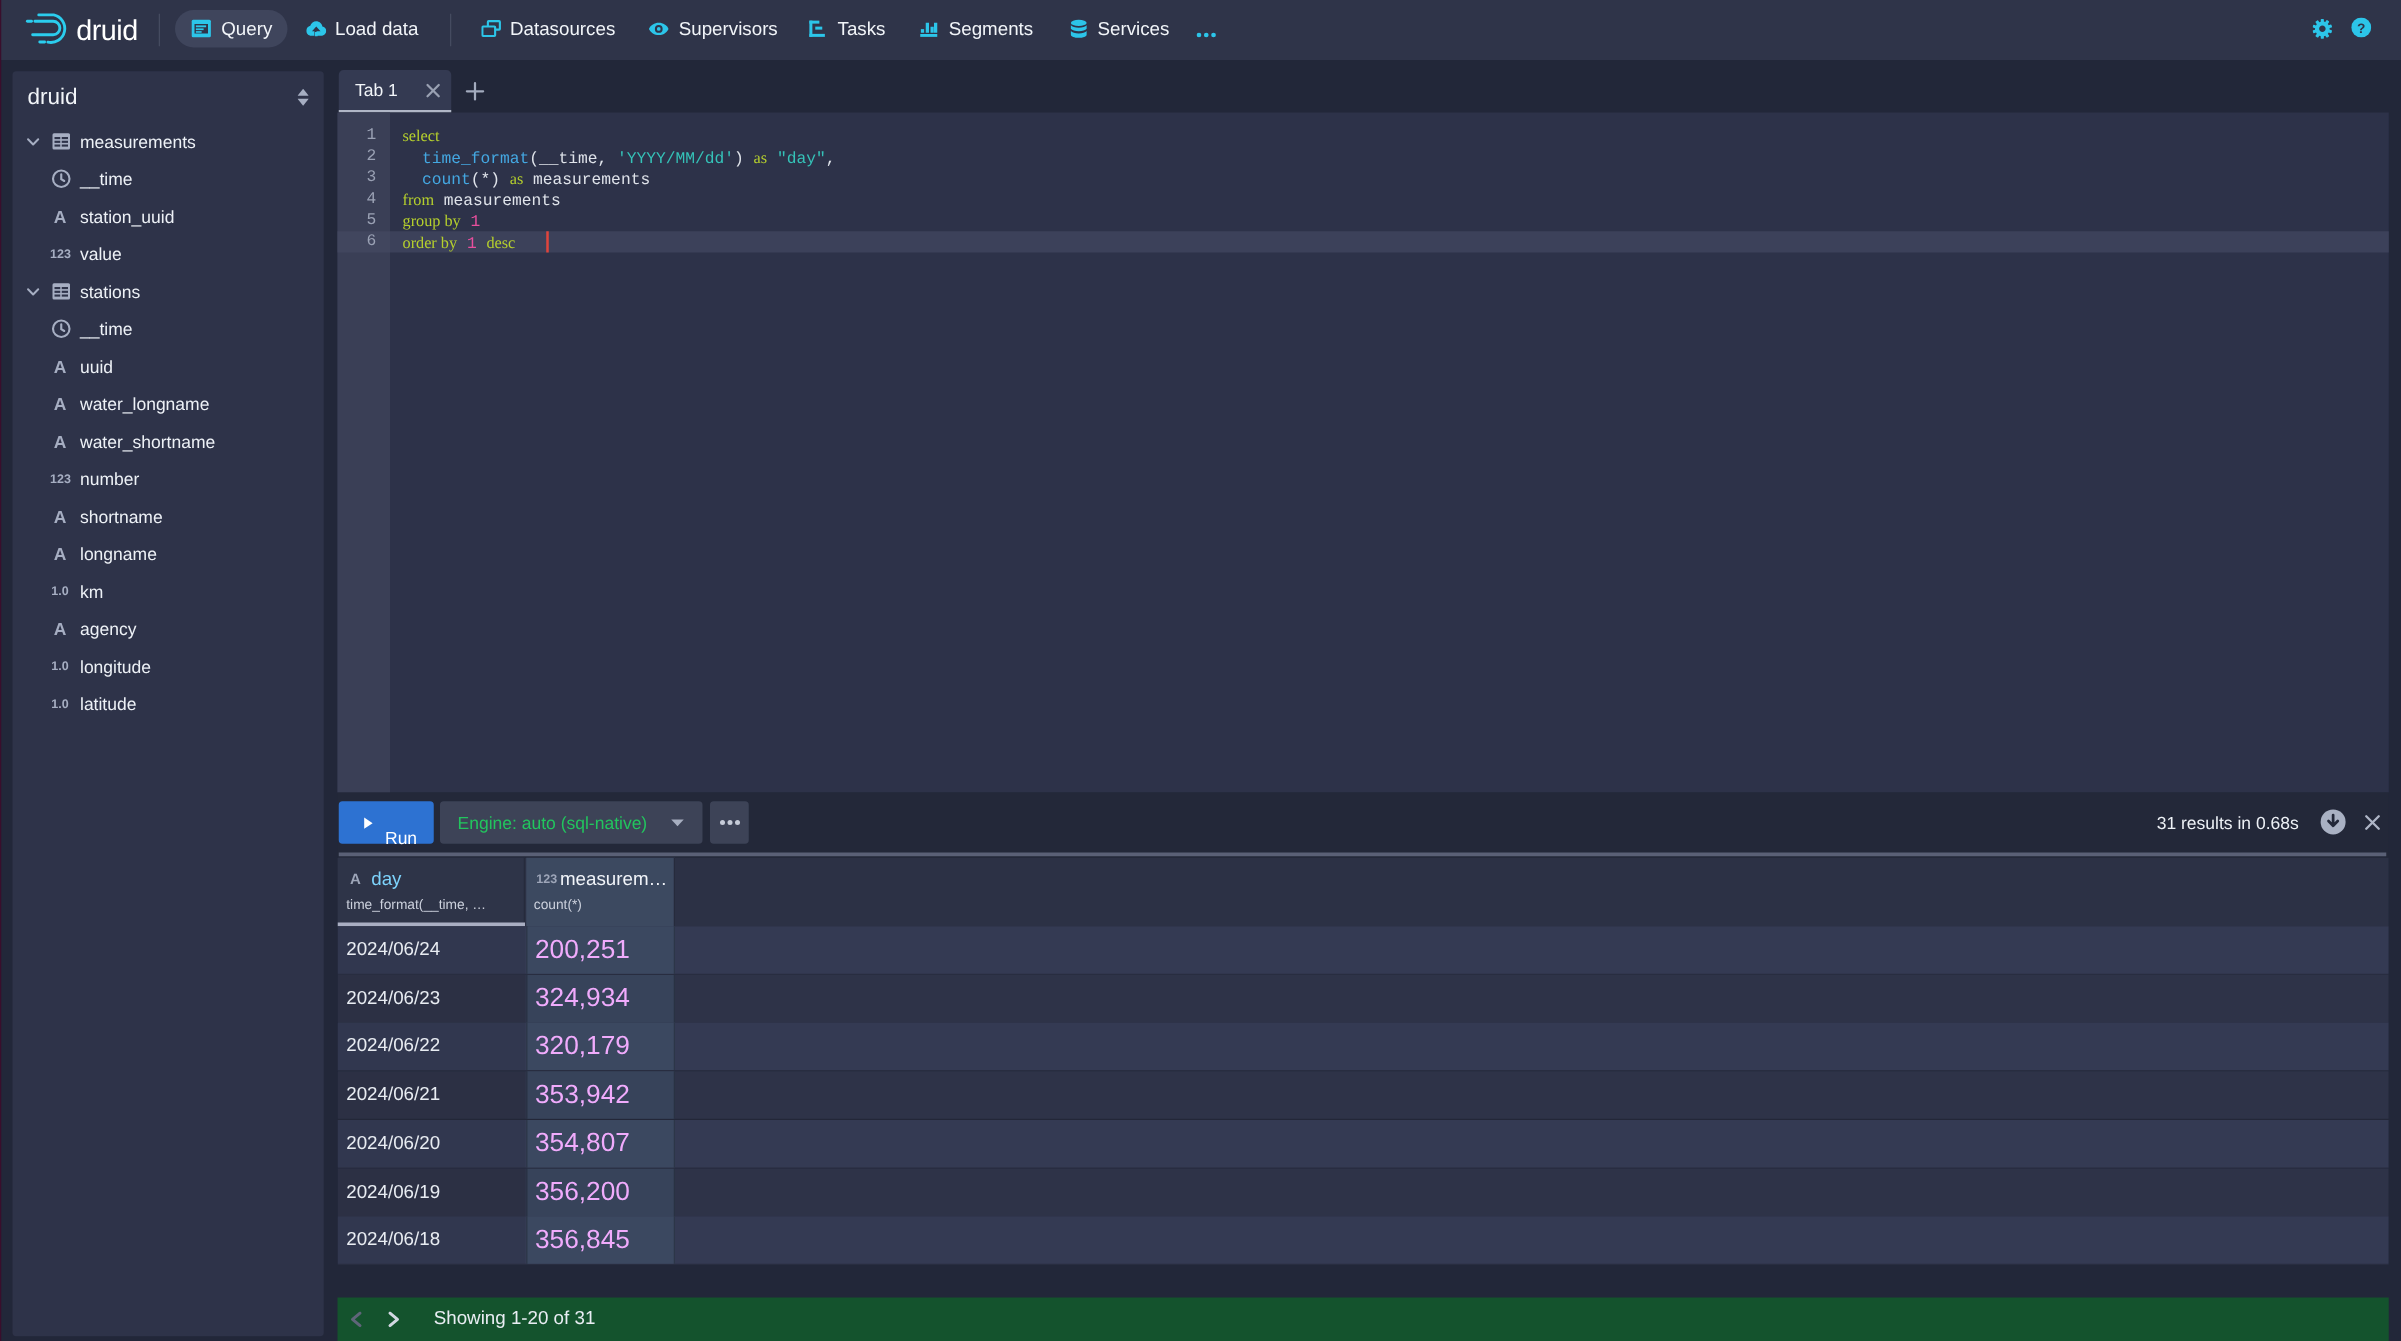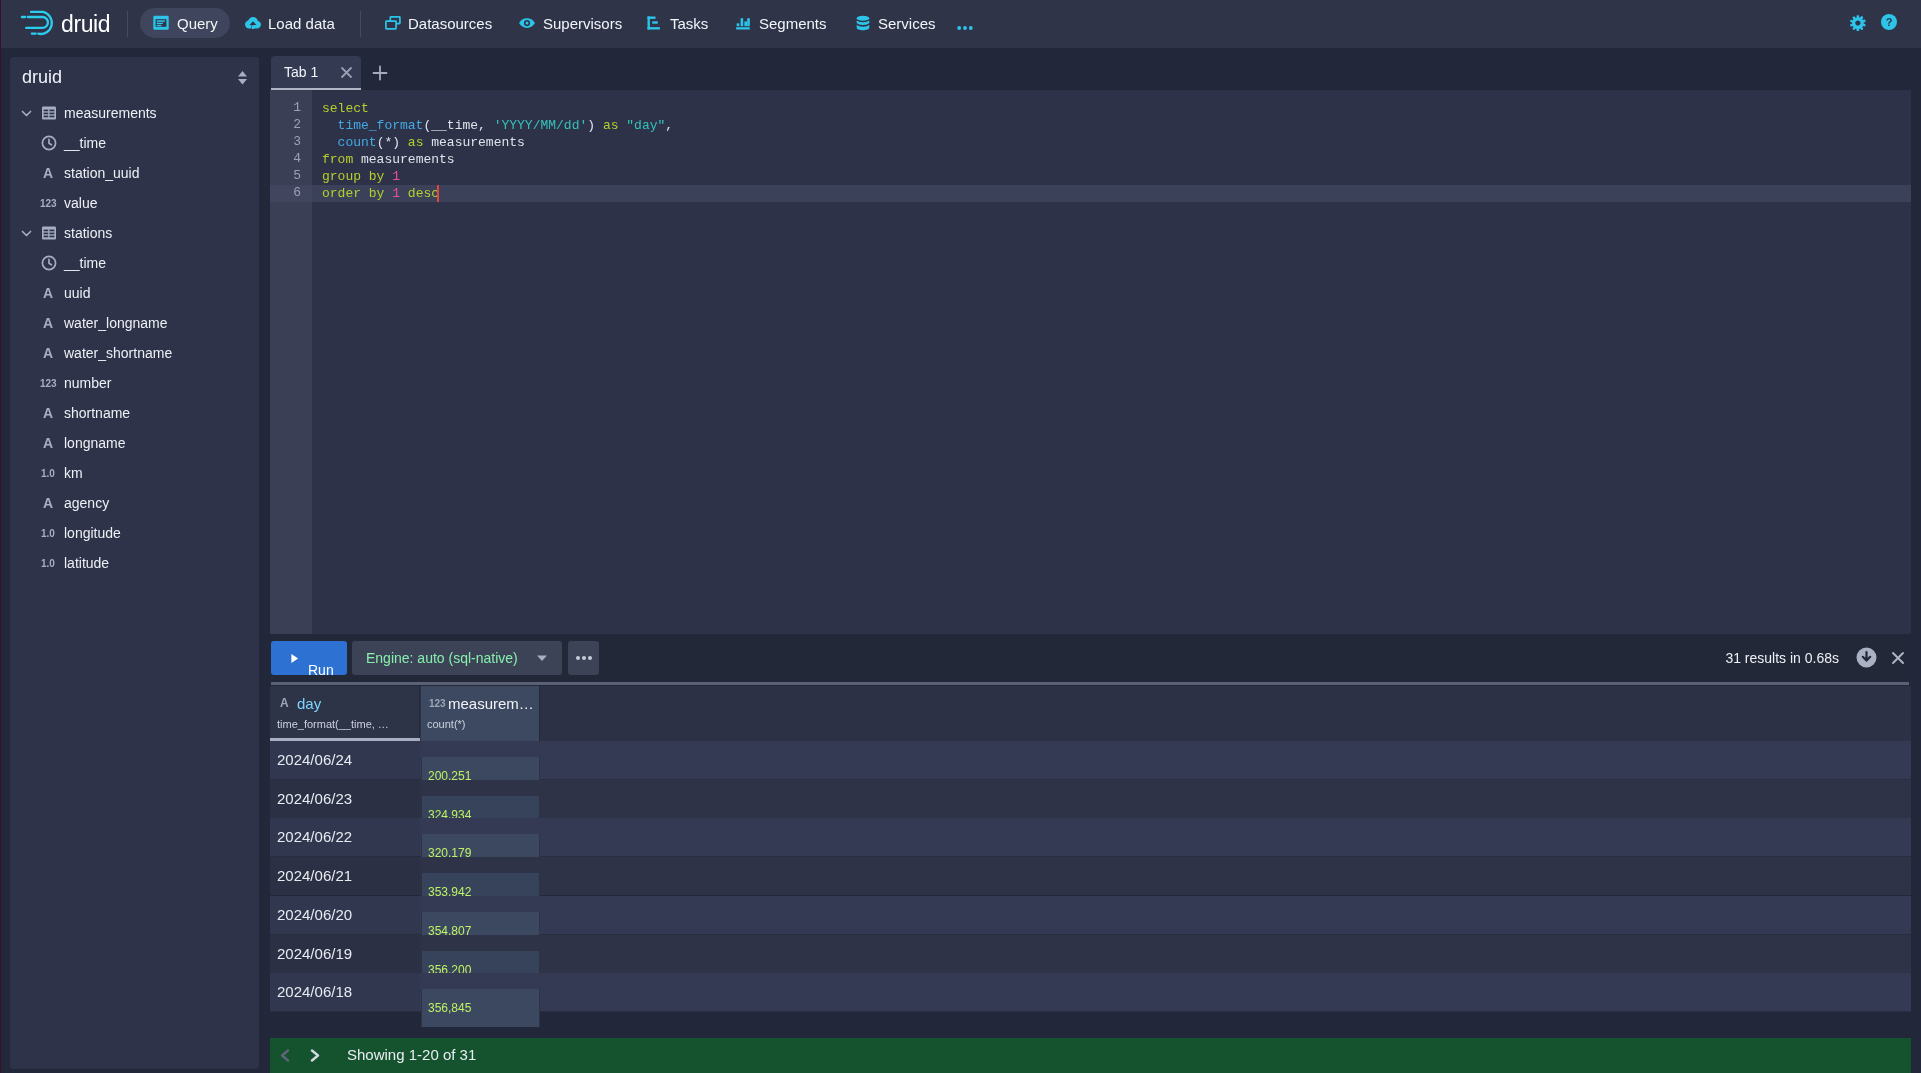"select" .kw { font-family: none -> Liberation Serif, serif }
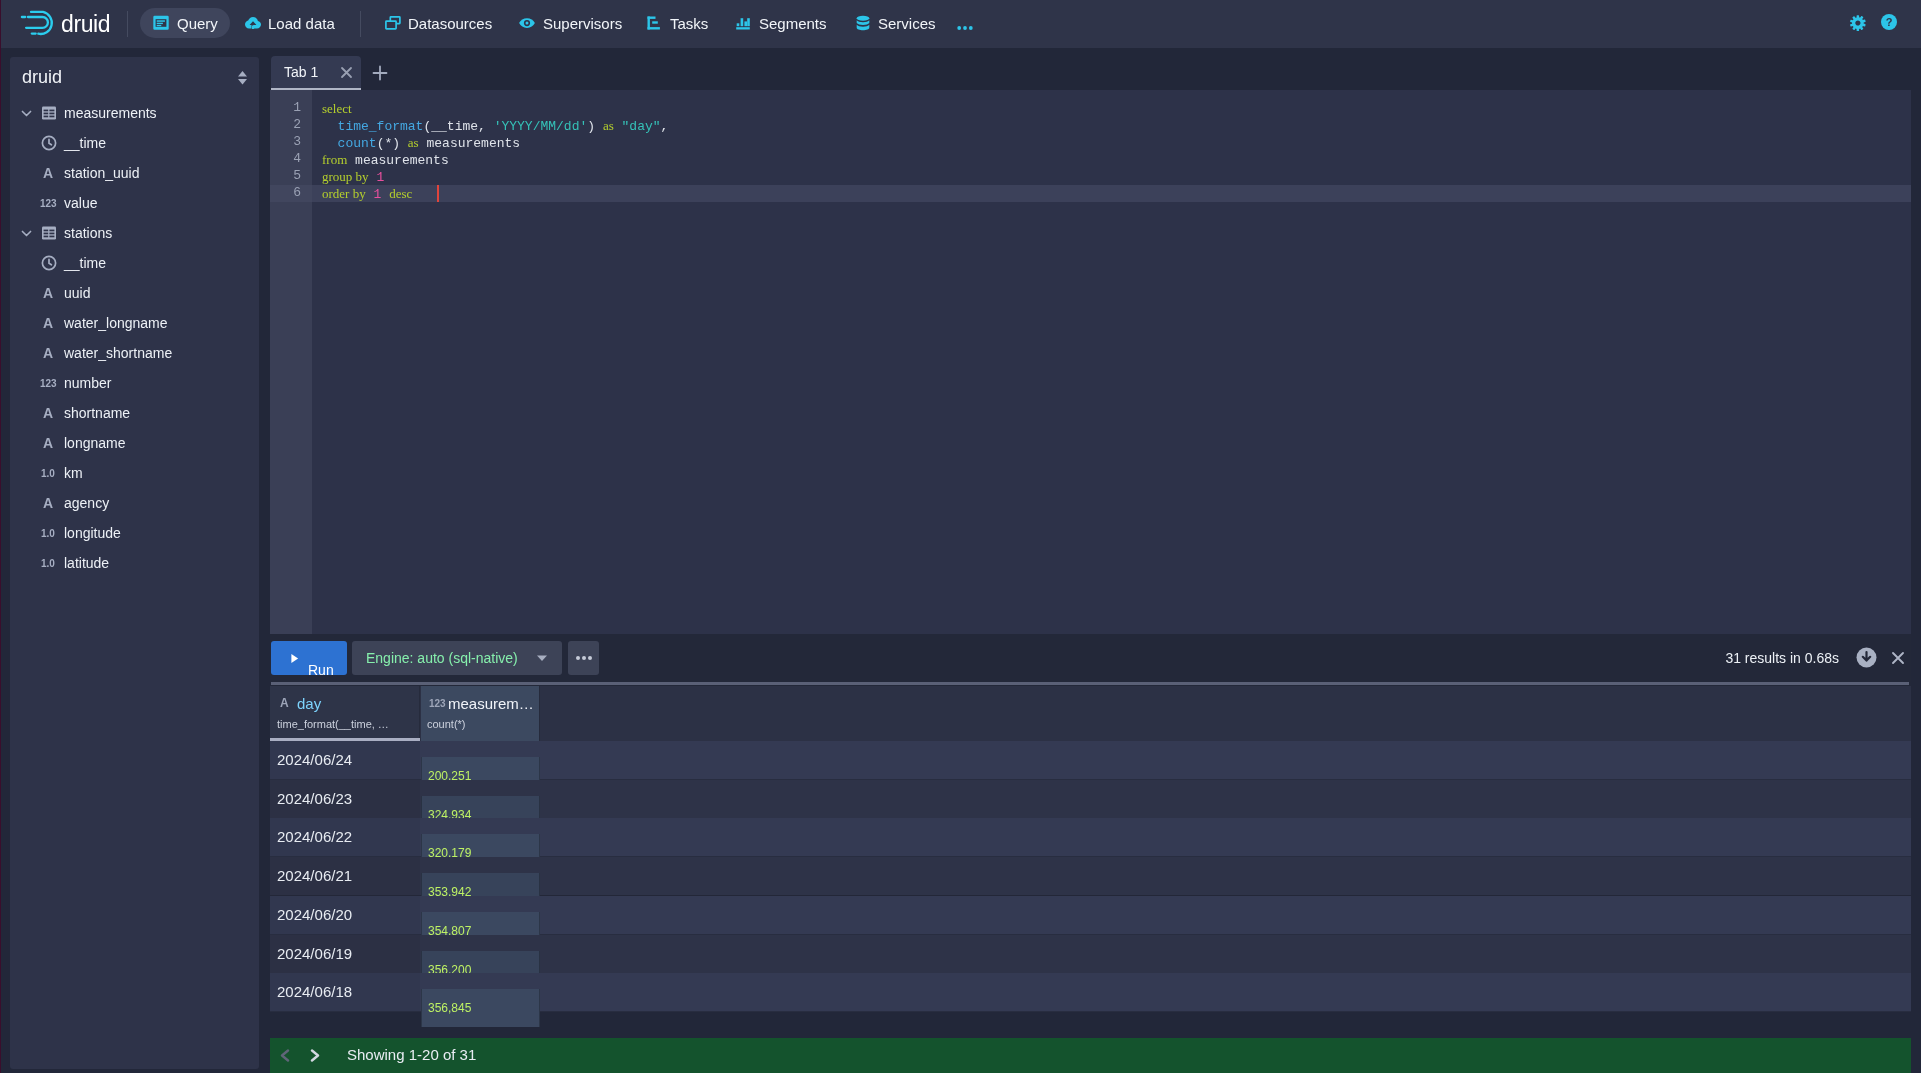"Engine: auto (sql-native)" div.abs { color: #86efac -> #22c55e }
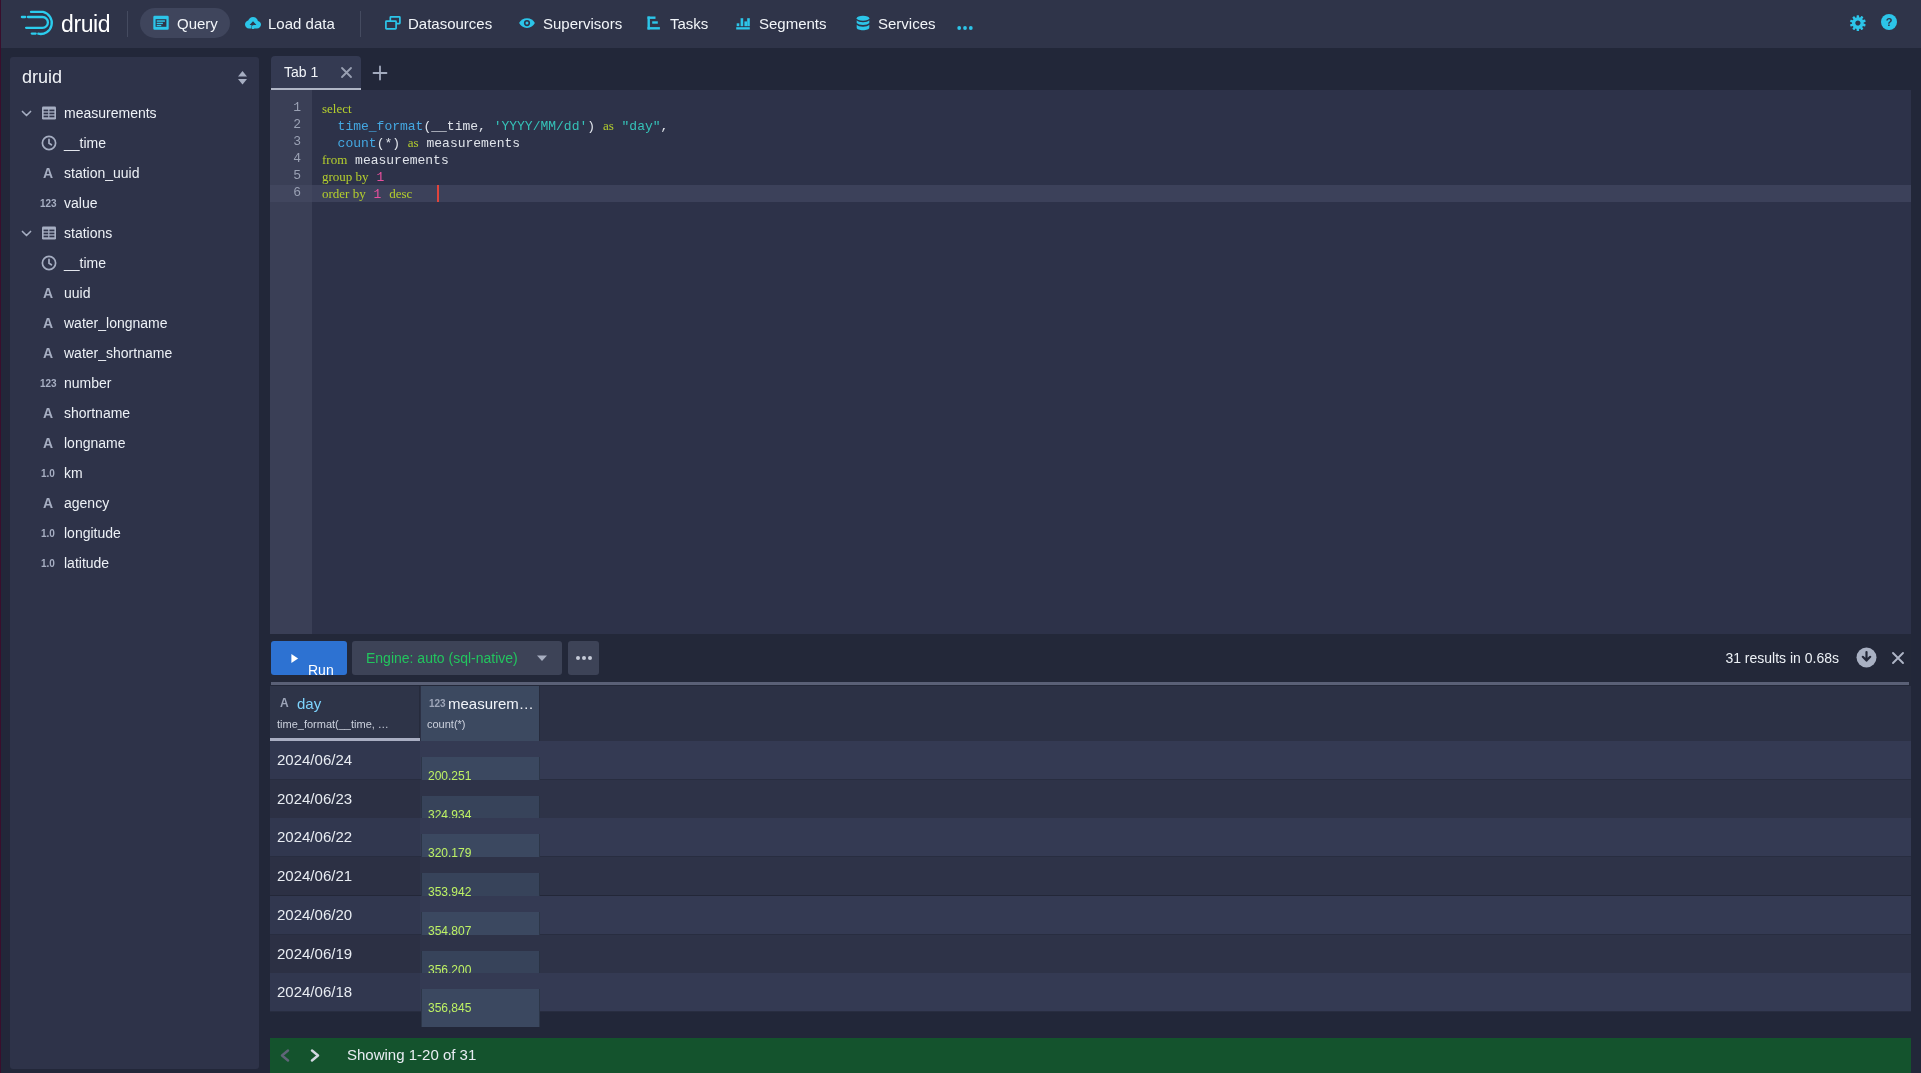"200,251" .cell2 { color: #bef264 -> #f0abfc; font-size: 12px -> 21px; top: 16px -> 0 }
